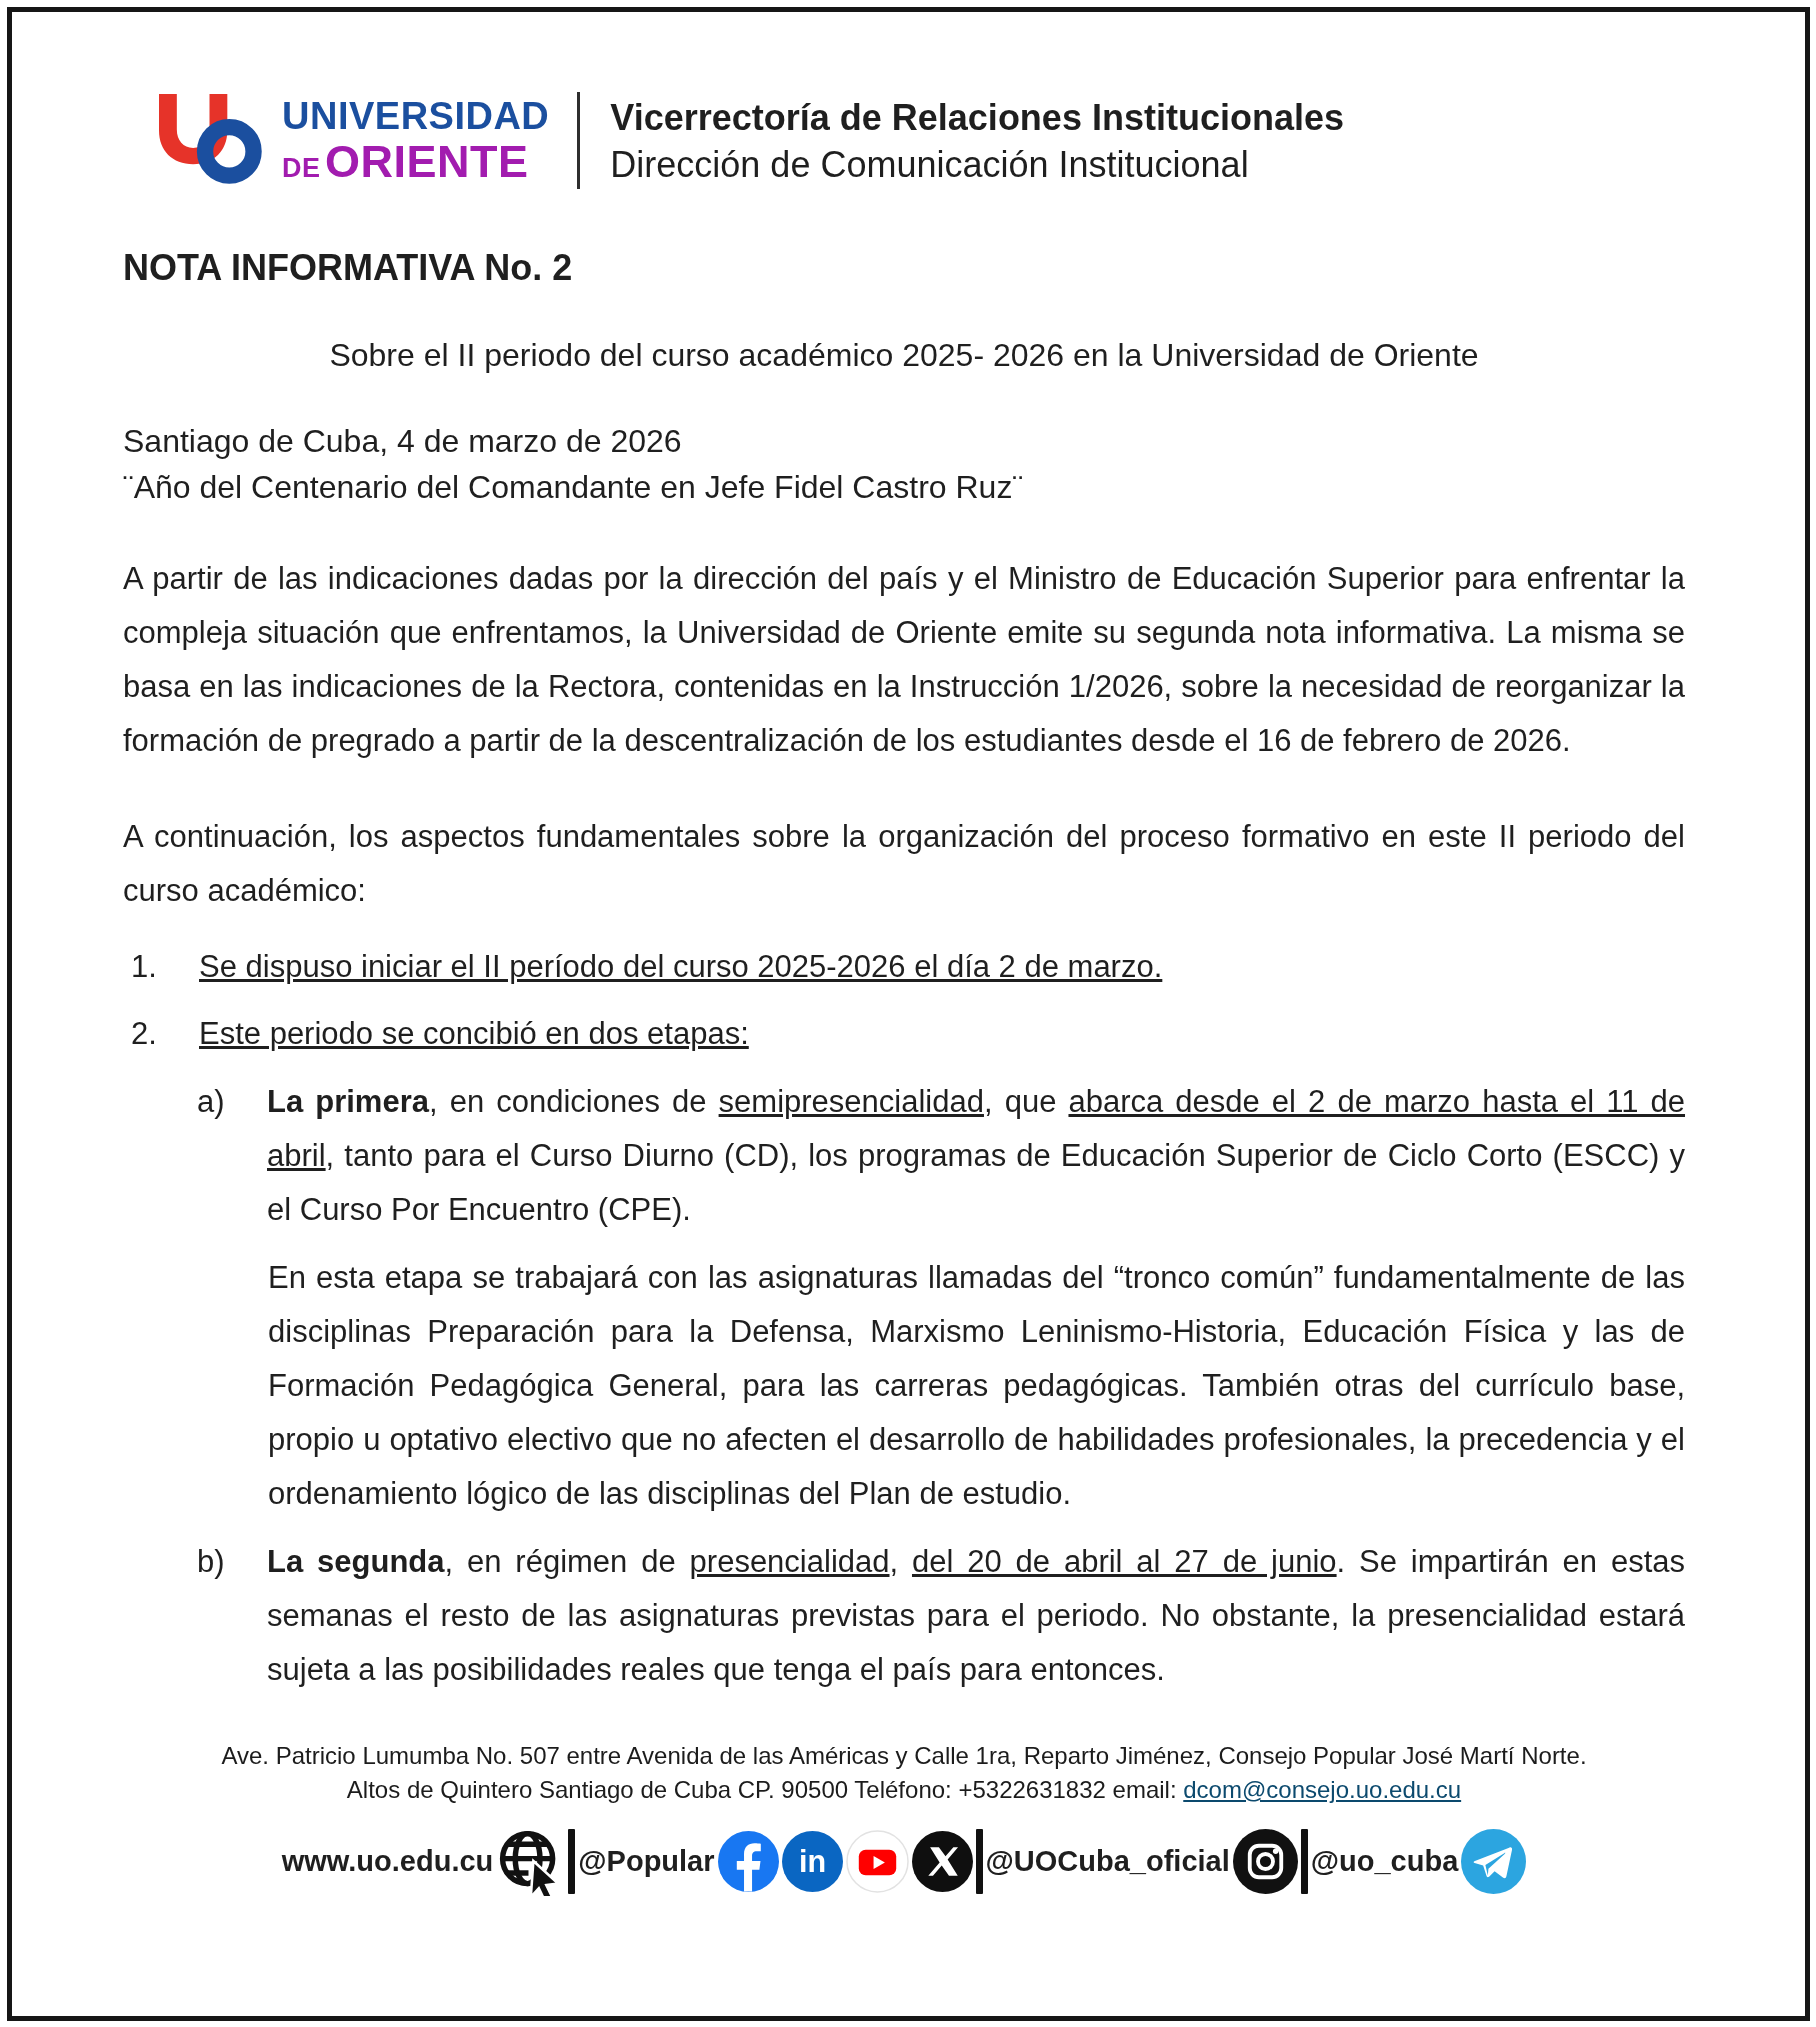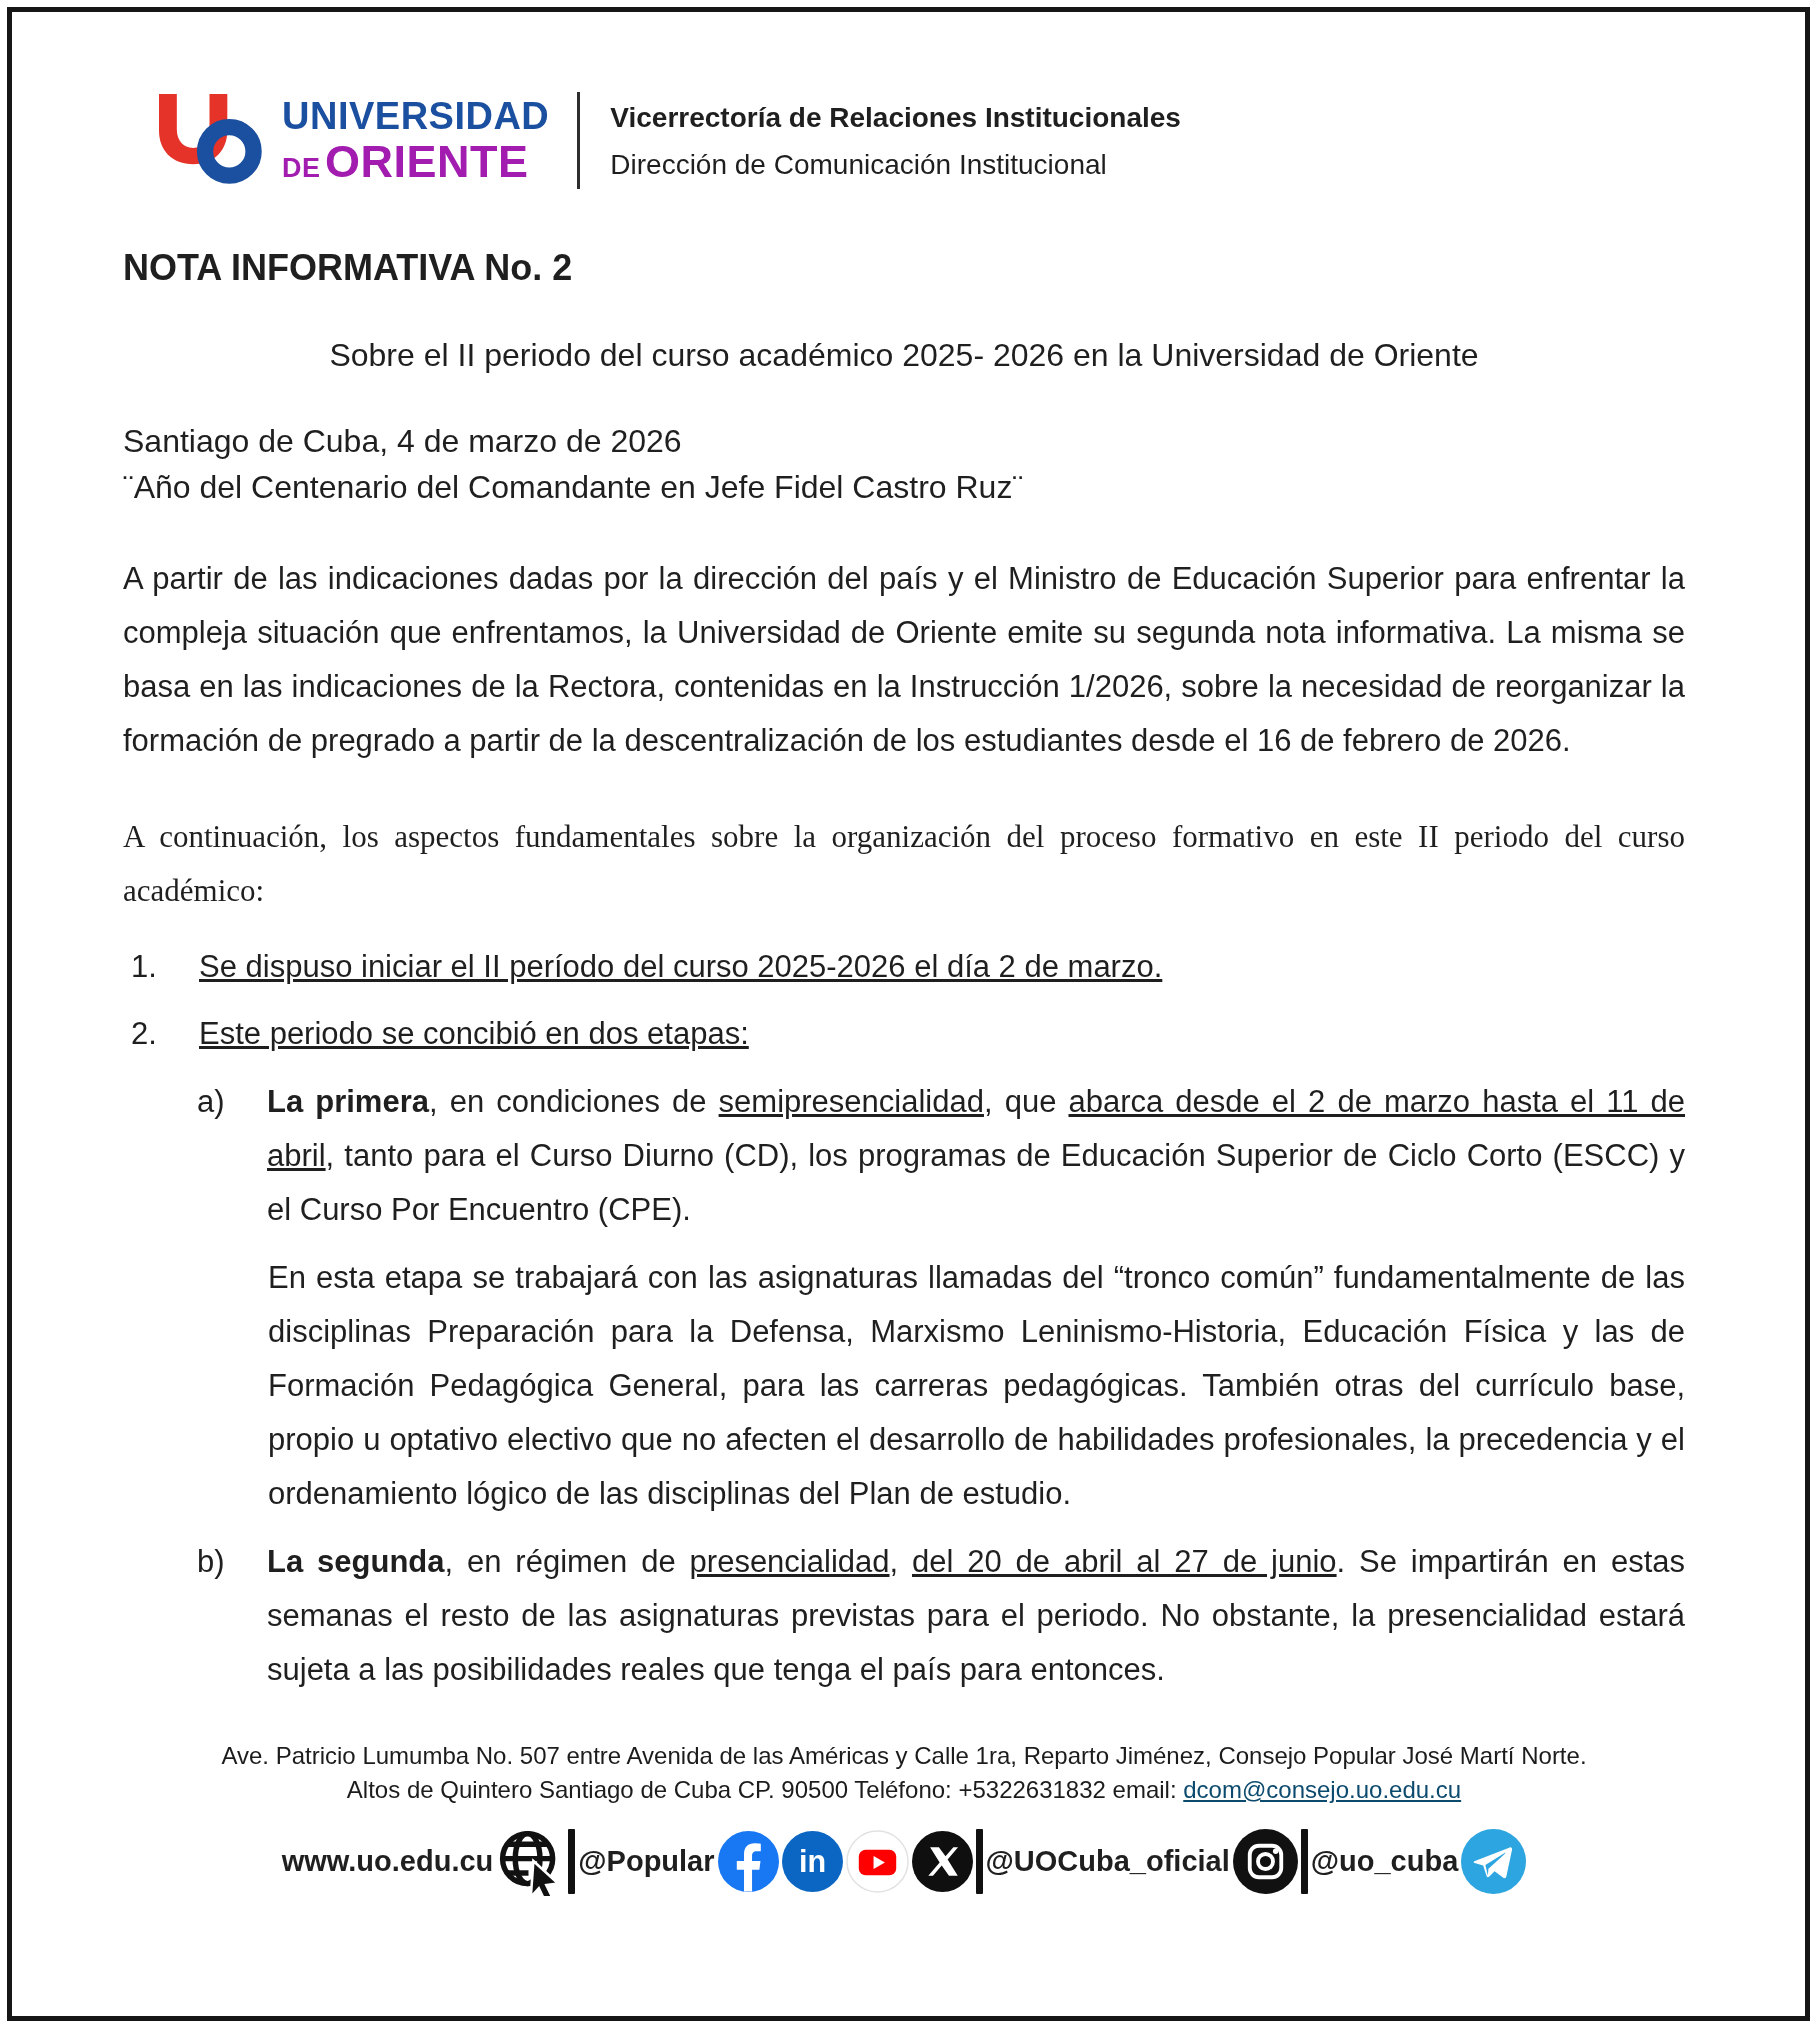"Vicerrectoría de Relaciones" .office { font-size: 28px -> 36px }
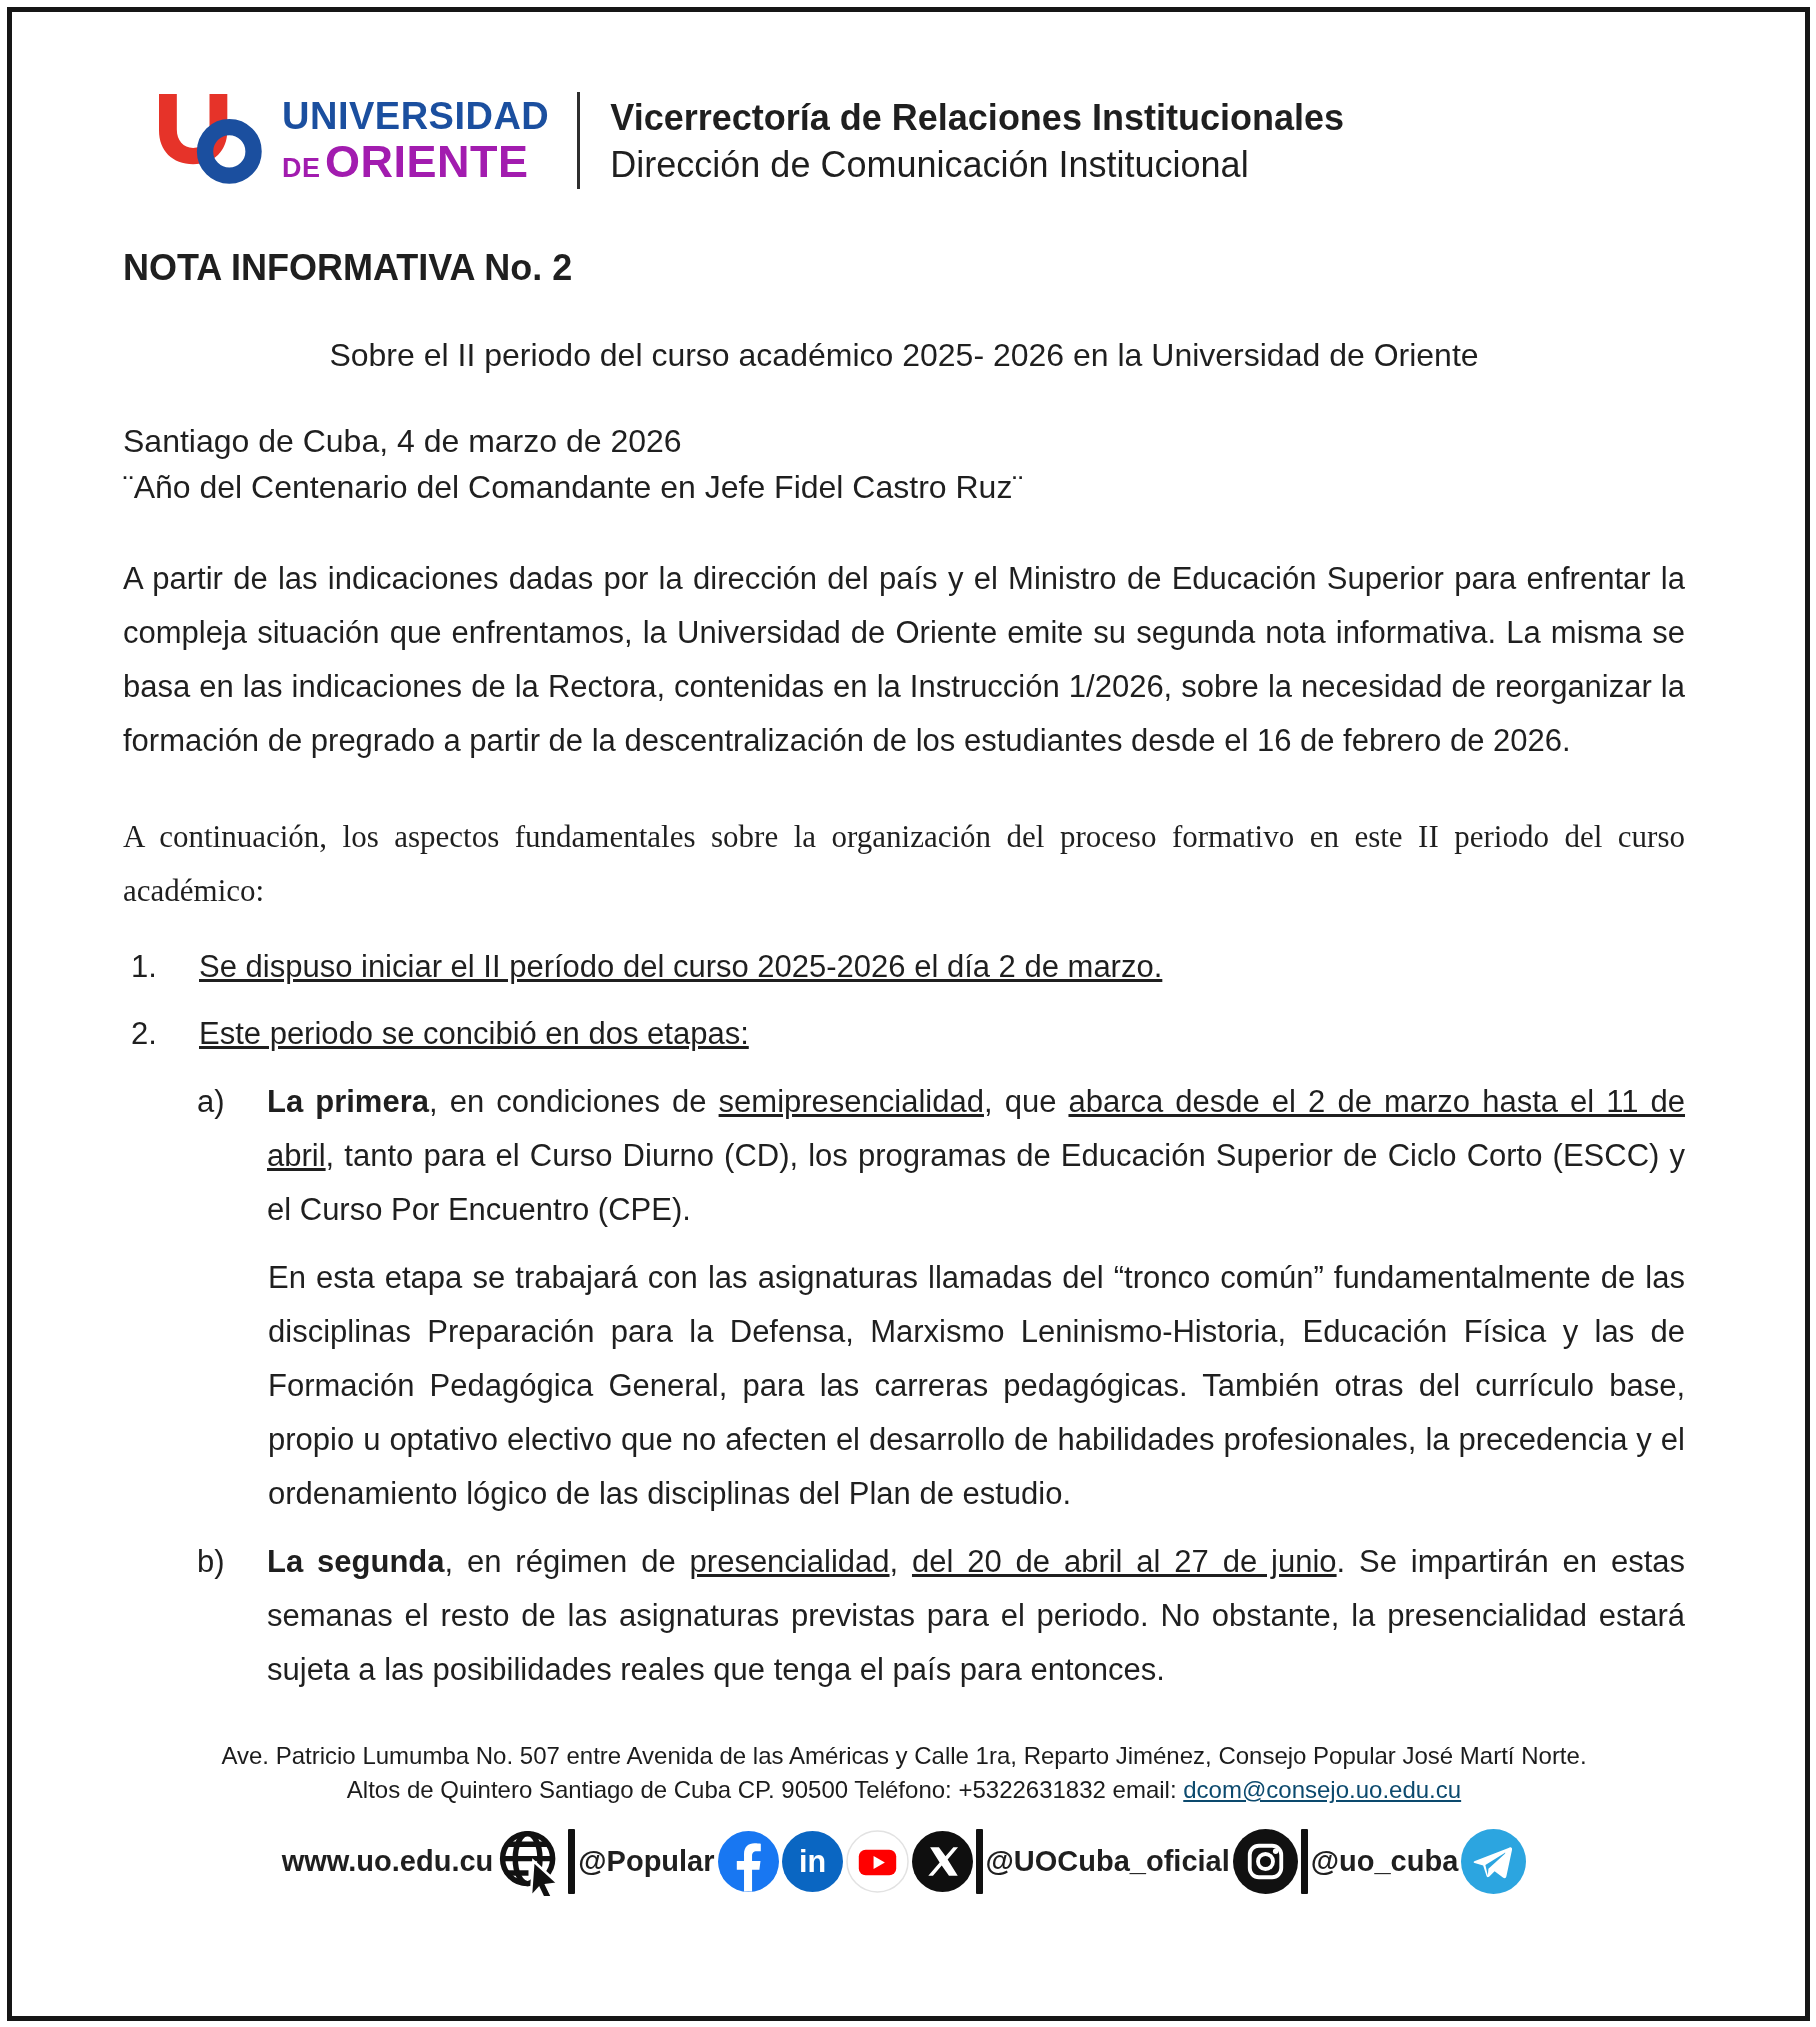"A continuación, los aspectos" .p2 { font-family: Liberation Serif, serif -> none }
